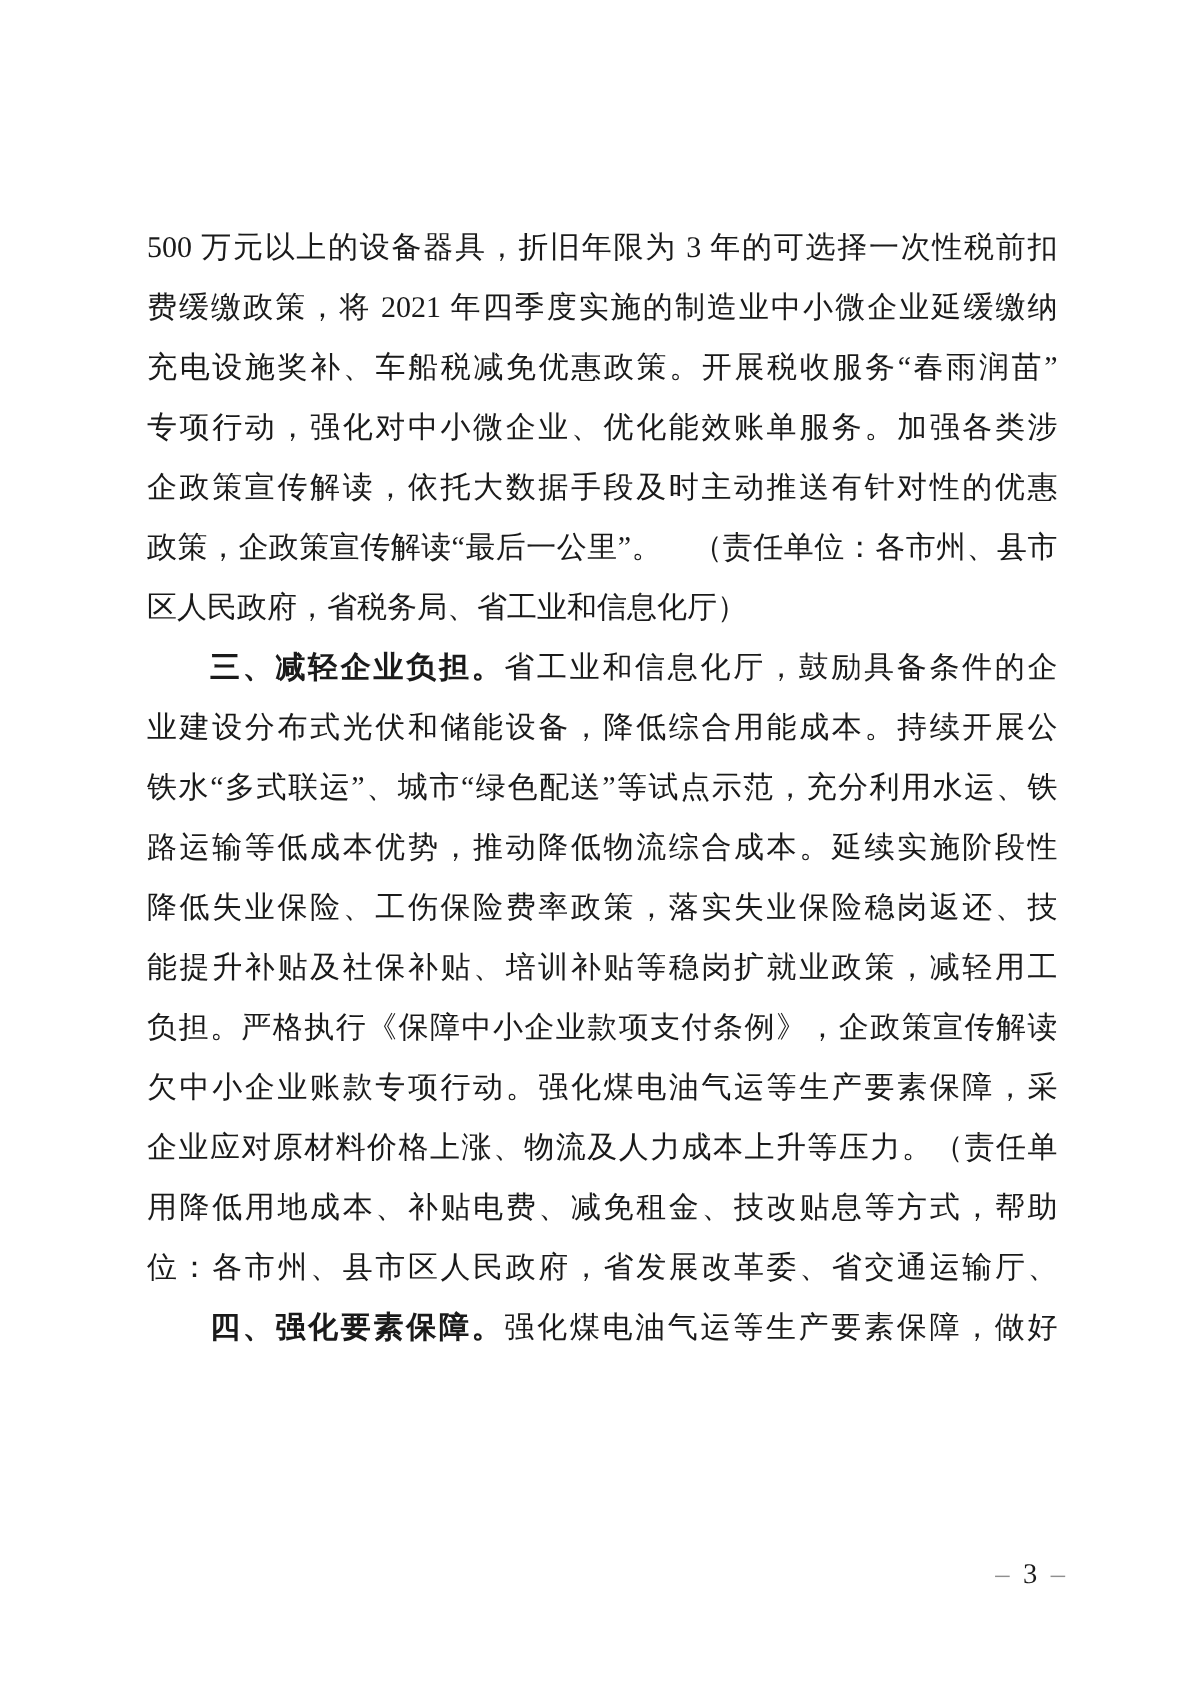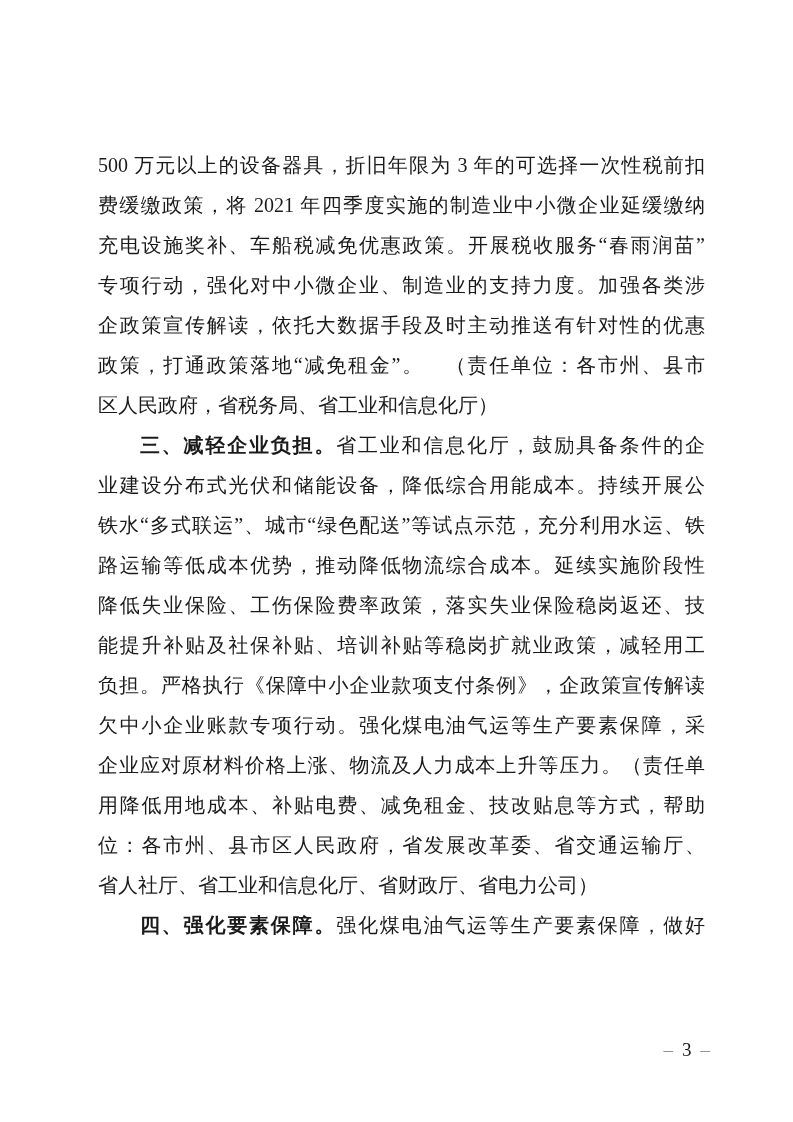"专项行动，强化对中小微企业、制造业的支持力度。加强各类涉" span.seg { text: 制造业的支持力度 -> 优化能效账单服务 }
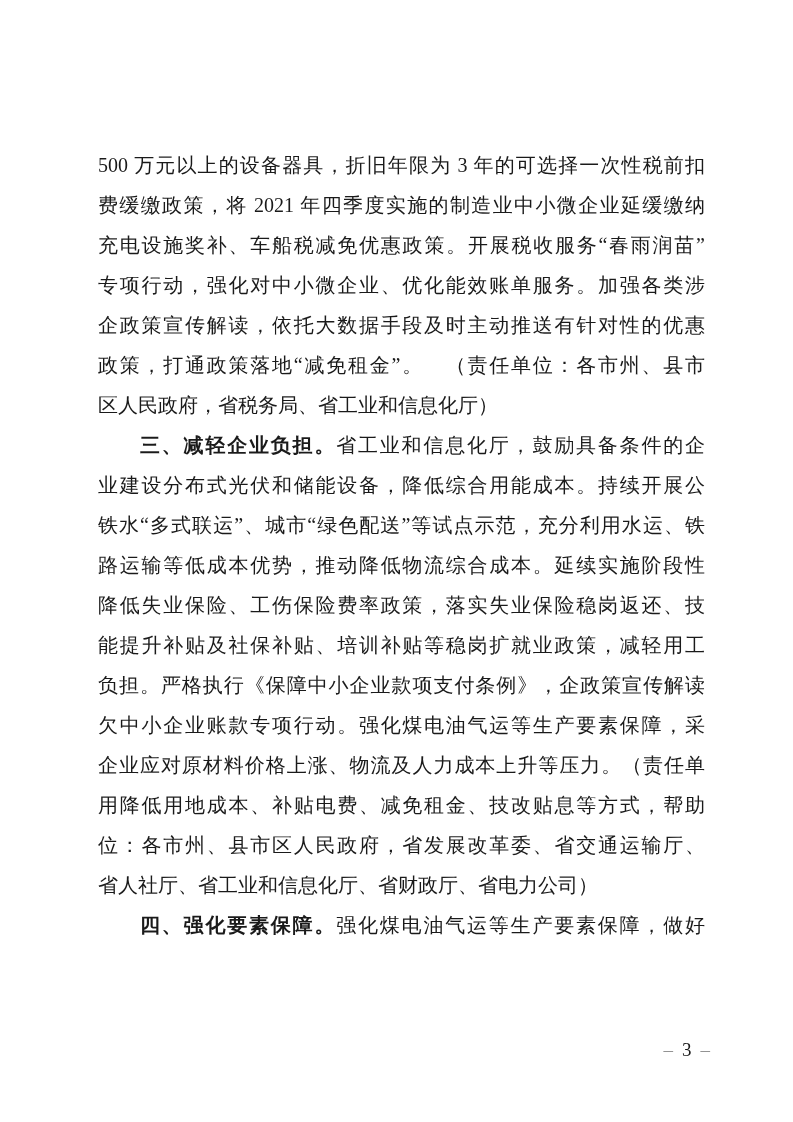"政策，打通政策落地“减免租金”。 （责任单位：各市州、县市" span.seg { text: 打通政策落地“减免租金 -> 企政策宣传解读“最后一公里 }
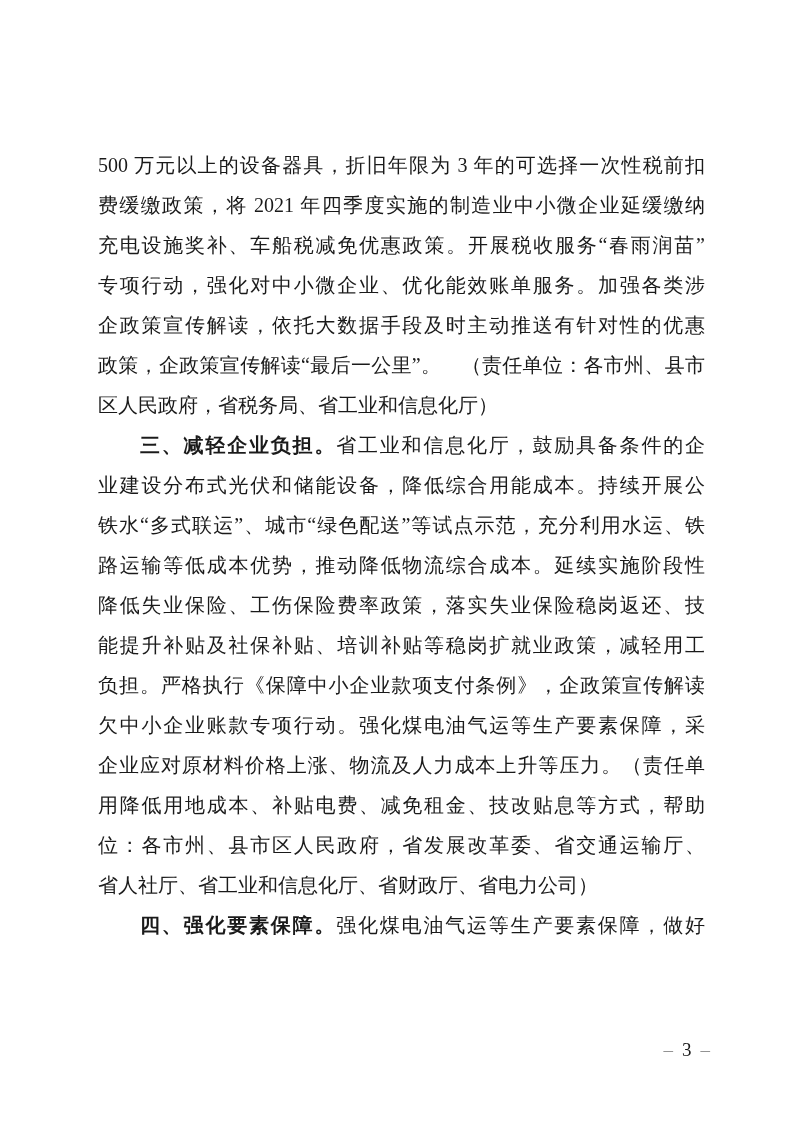"省人社厅、省工业和信息化厅、省财政厅、省电力公司）" div.line { html: <div><span>省人社厅、省工业和信息化厅、省财政厅、省电力公司）</span></div> -> none }
